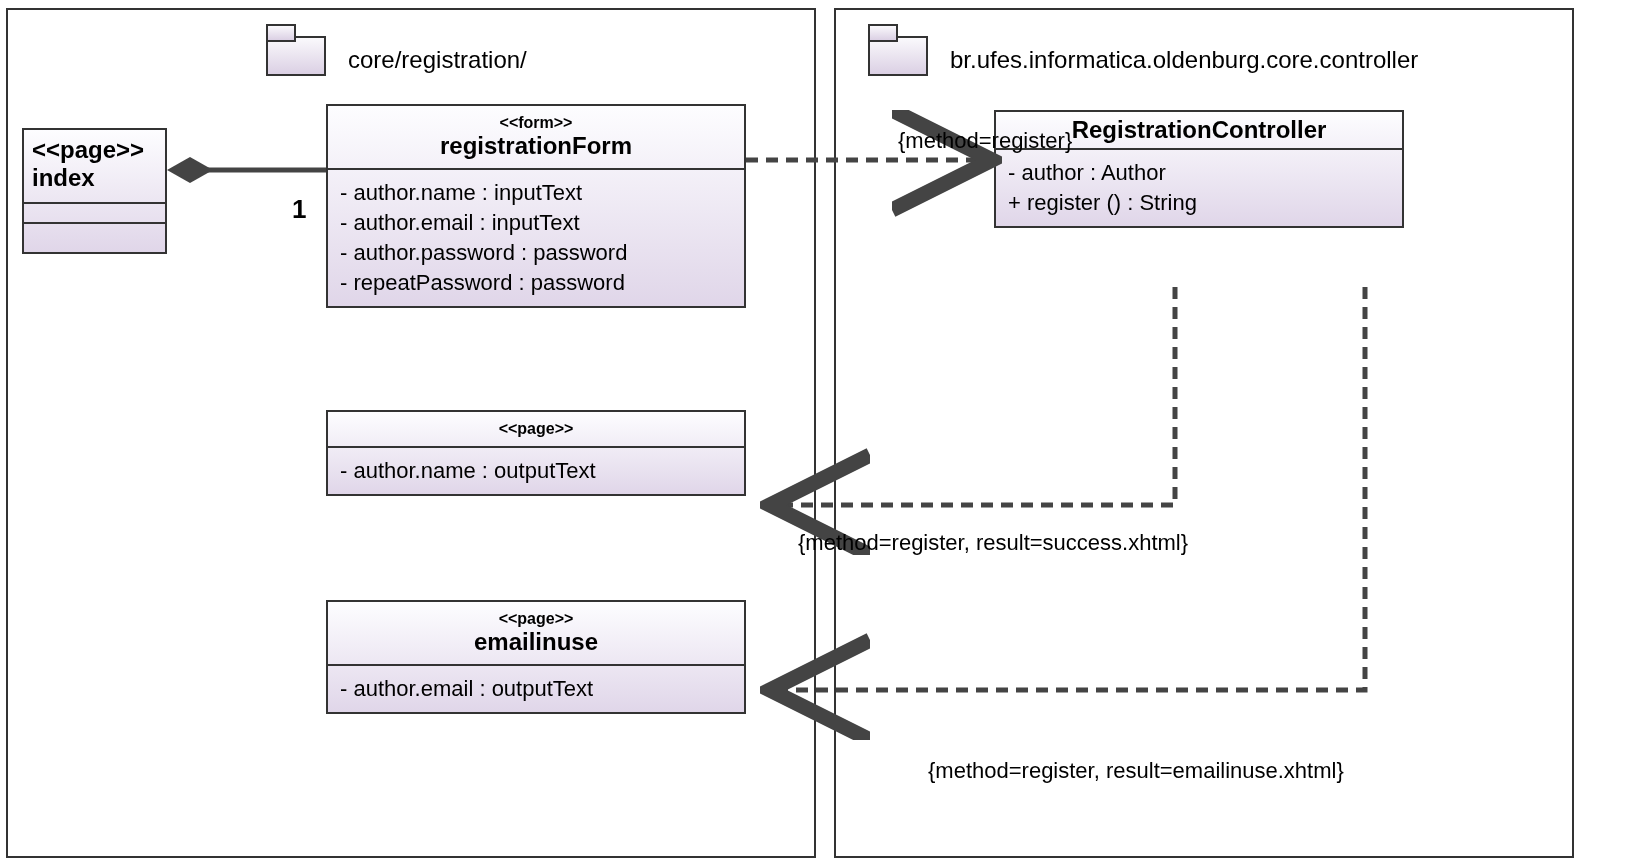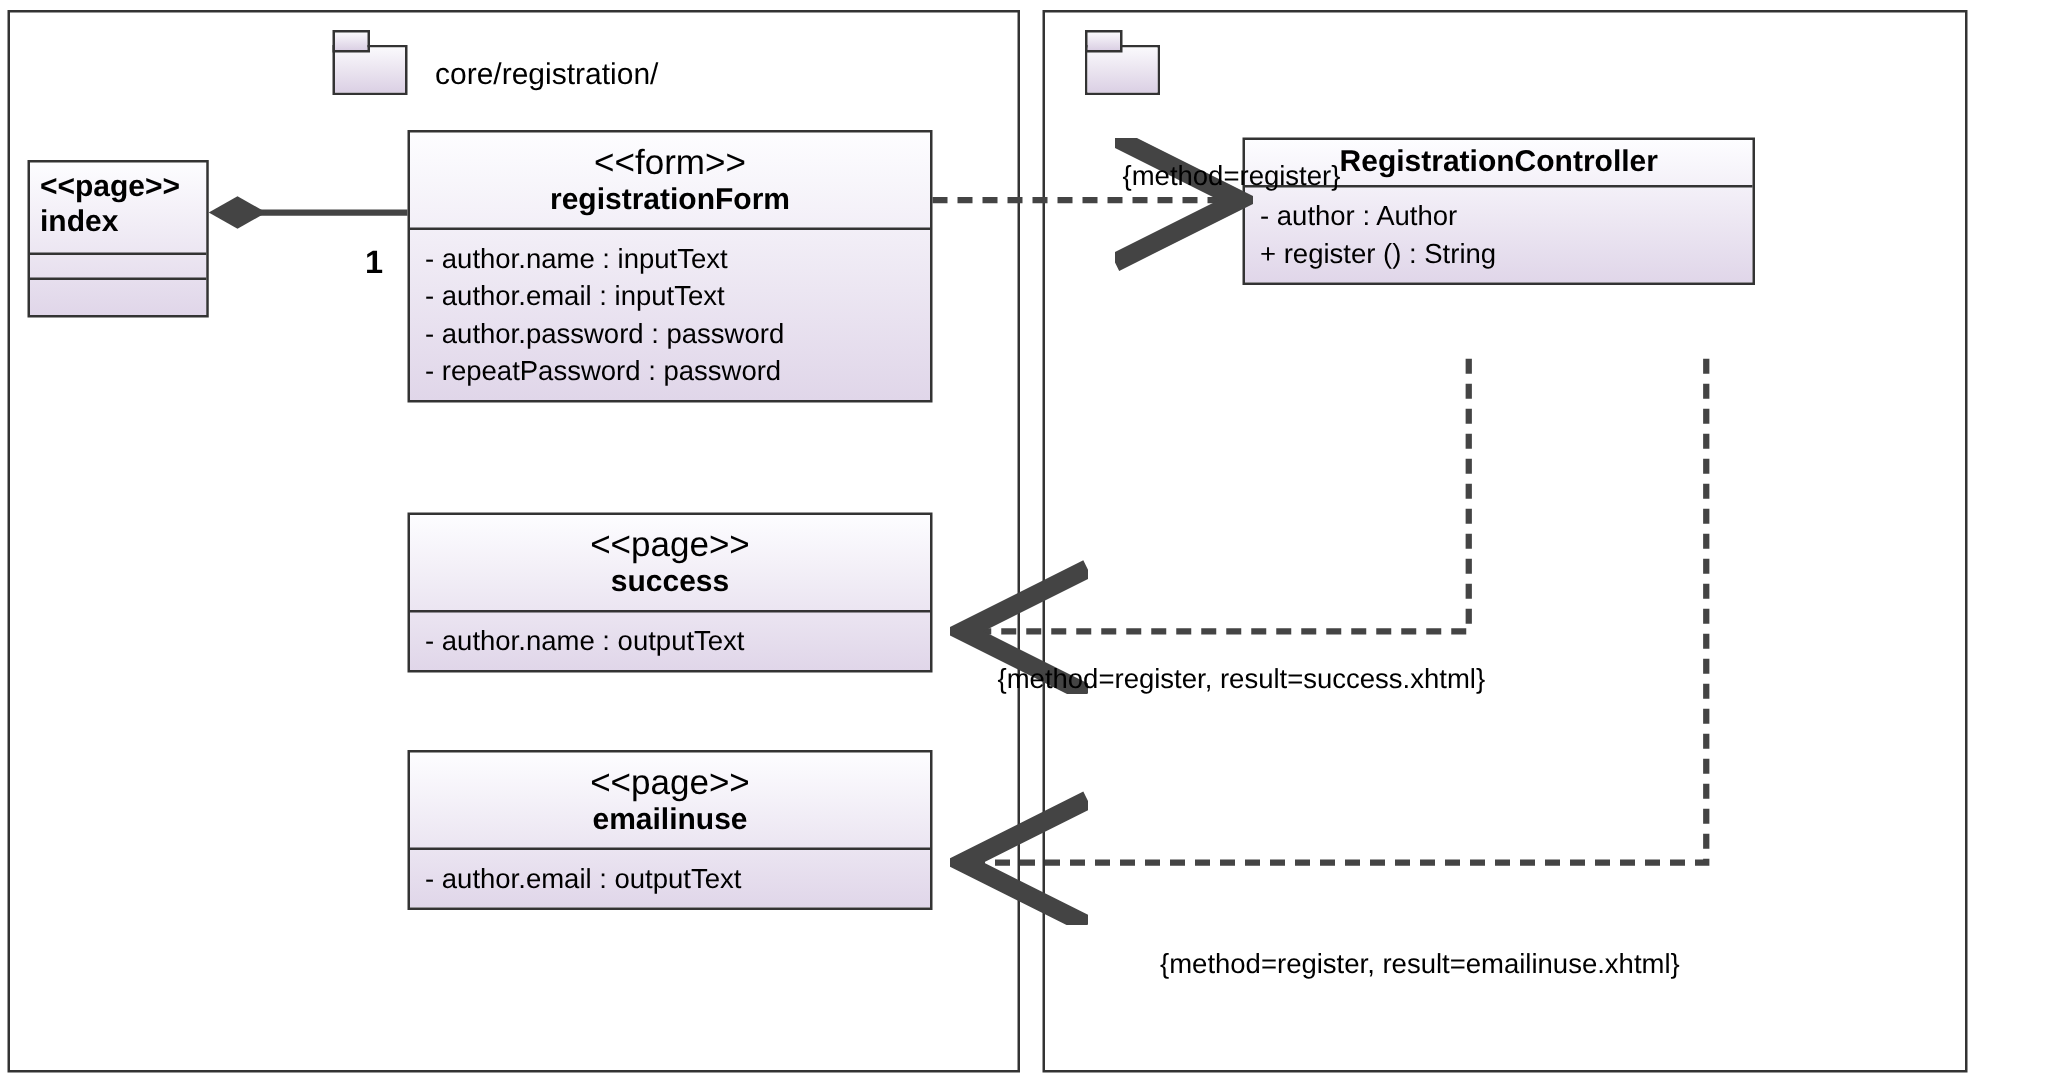"br.ufes.informatica.oldenburg.core.contr" div.pkg-label { html: none -> <div>br.ufes.informatica.oldenburg.core.controller</div> }
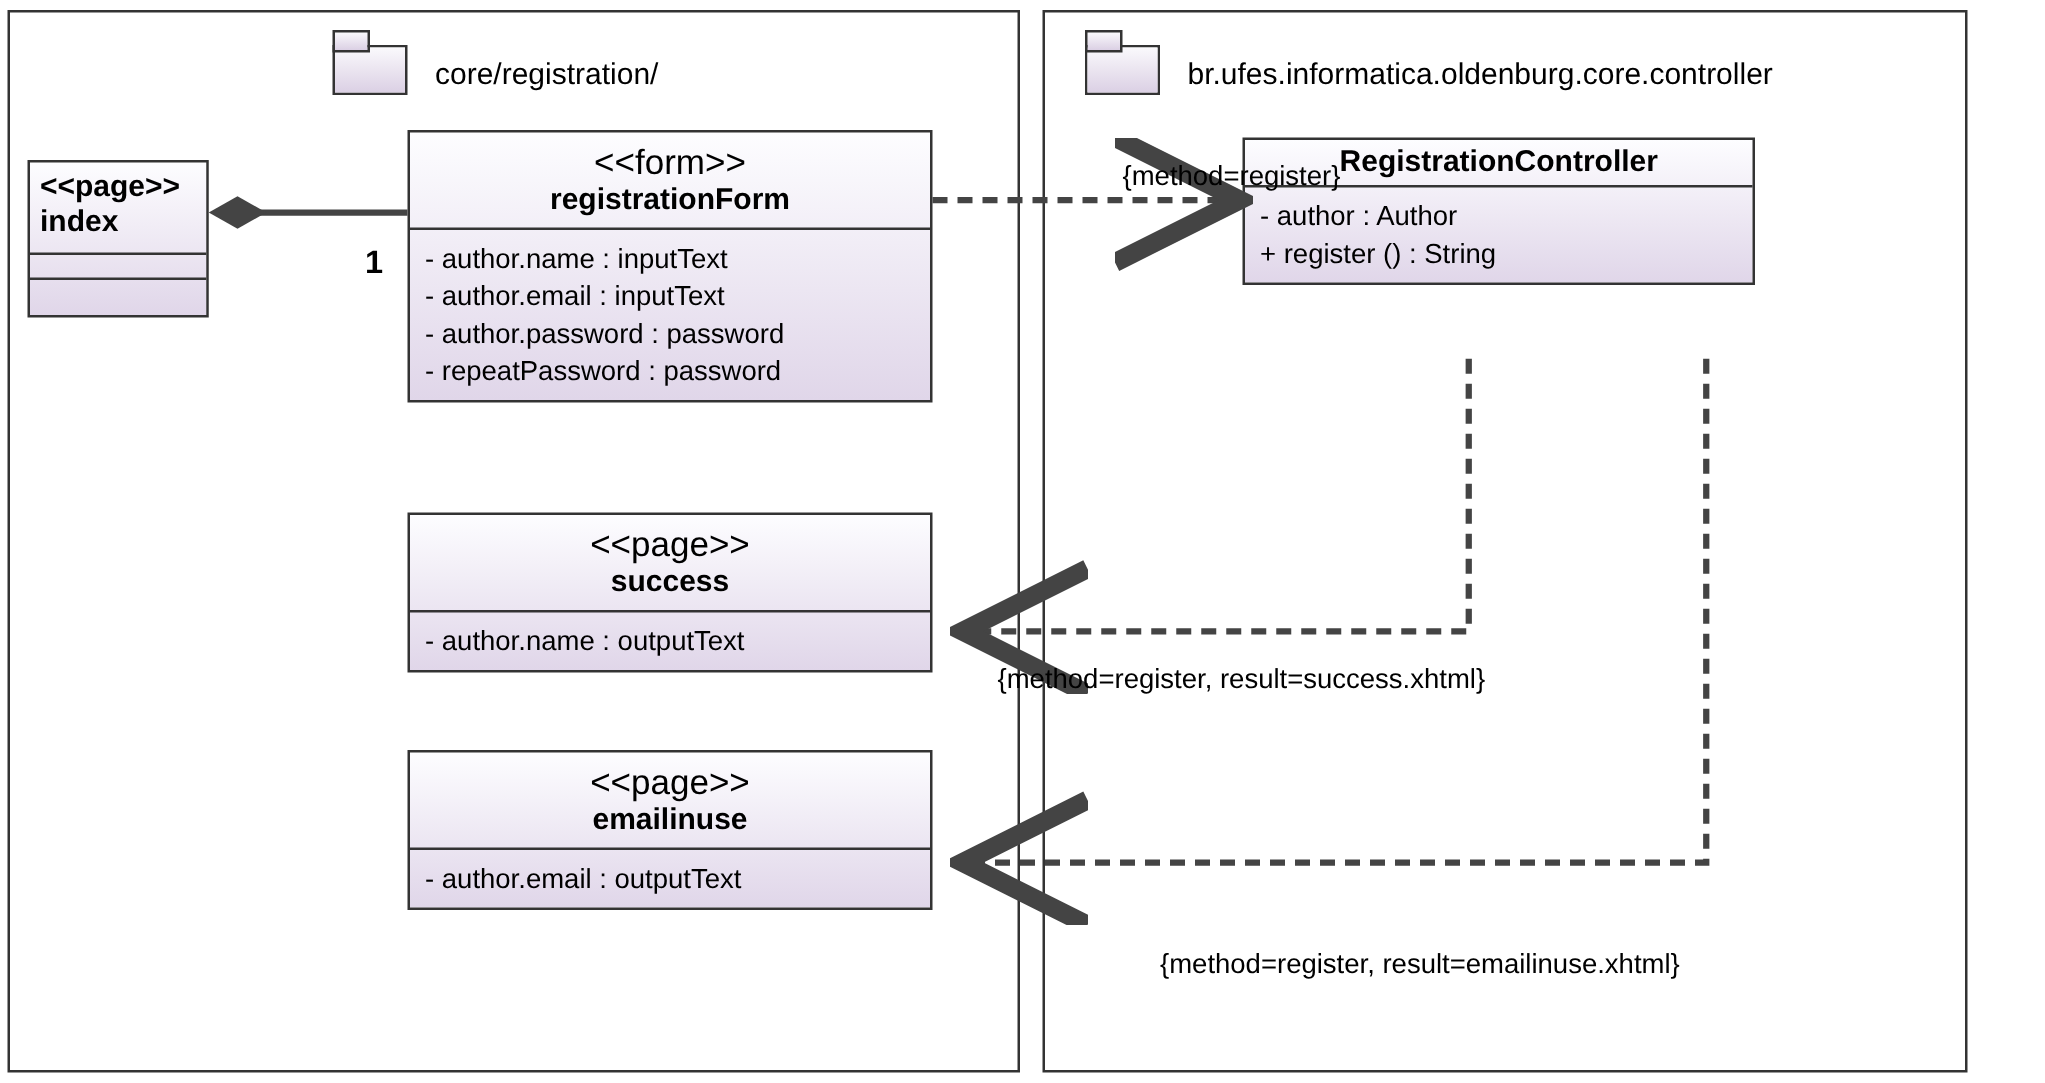"<<form>>" .cls-header .stereo { font-size: 28px -> 16px; font-weight: normal -> bold }
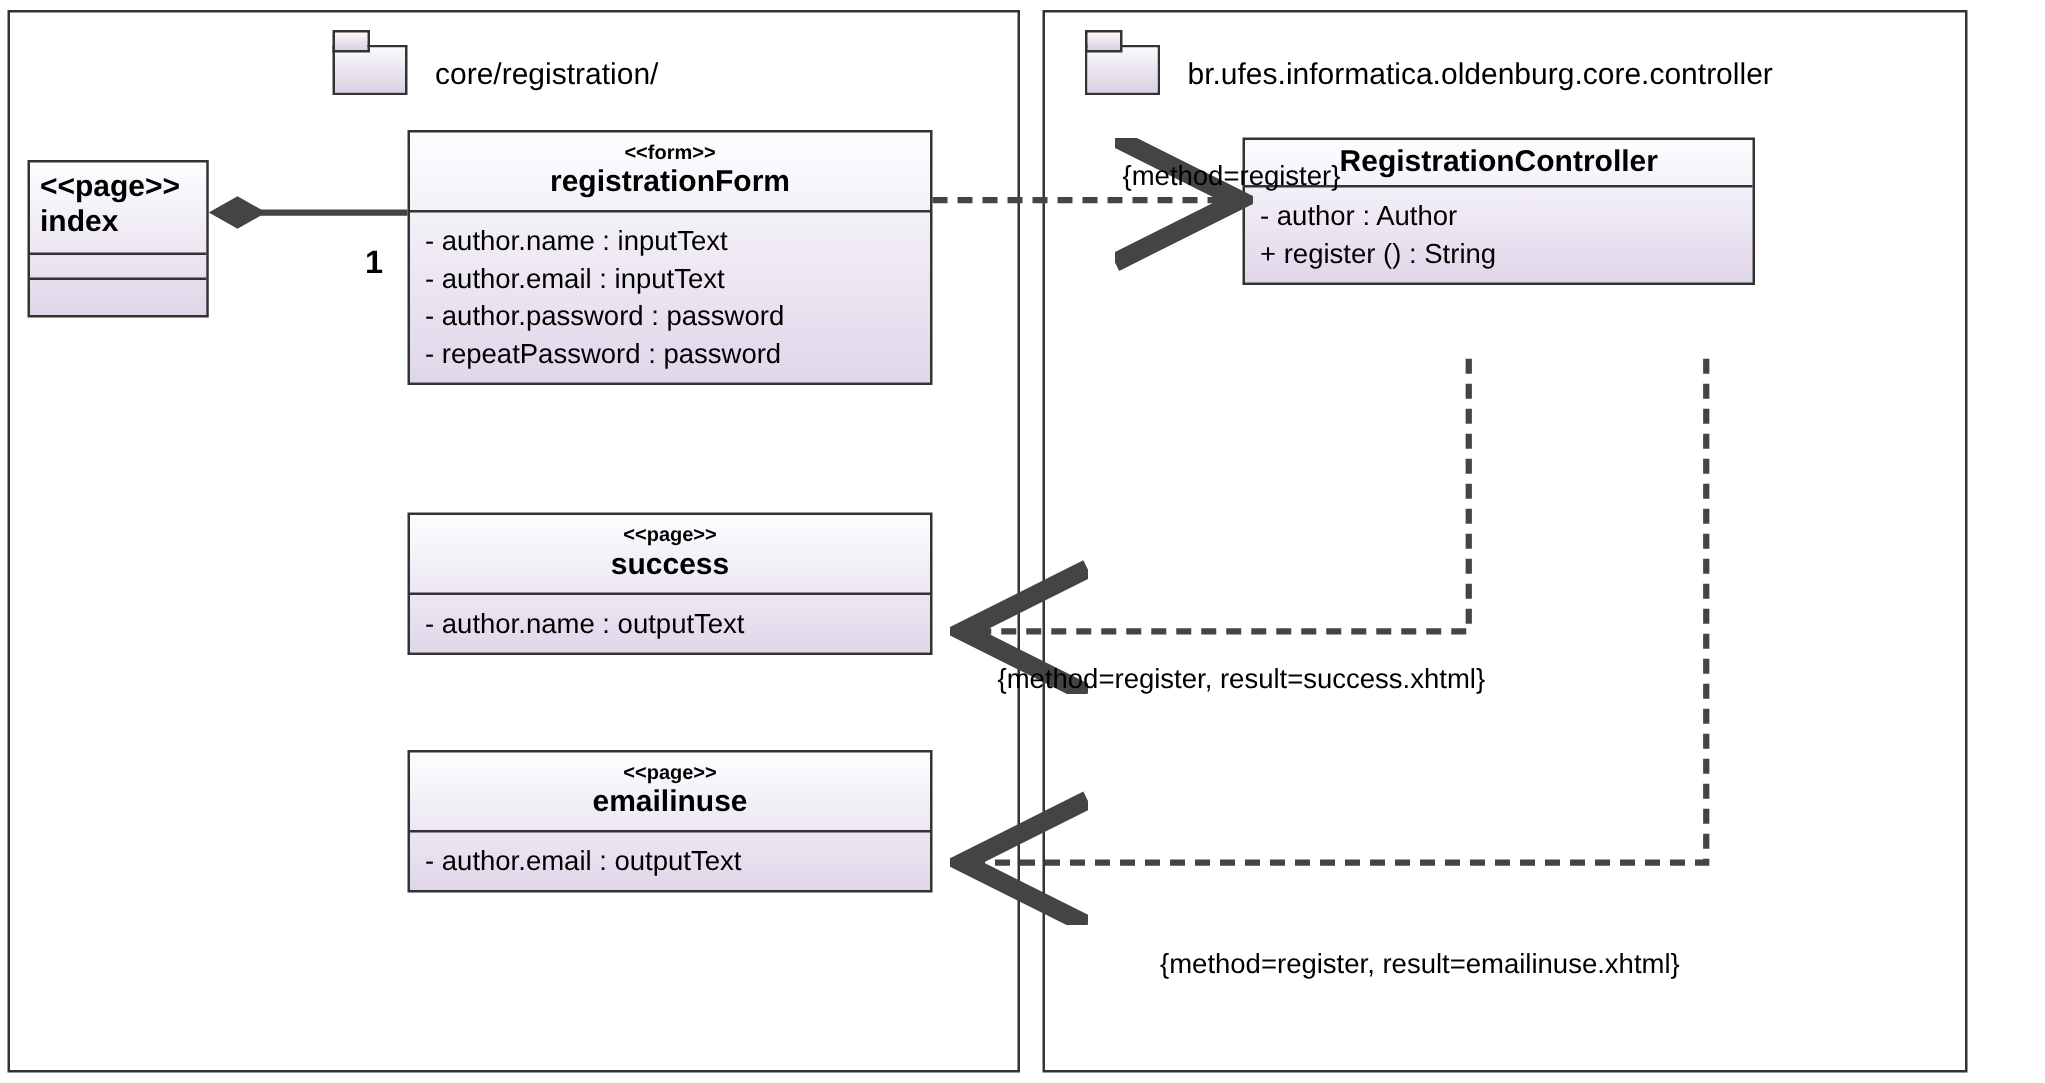"success" div.name { html: <div>success</div> -> none }
